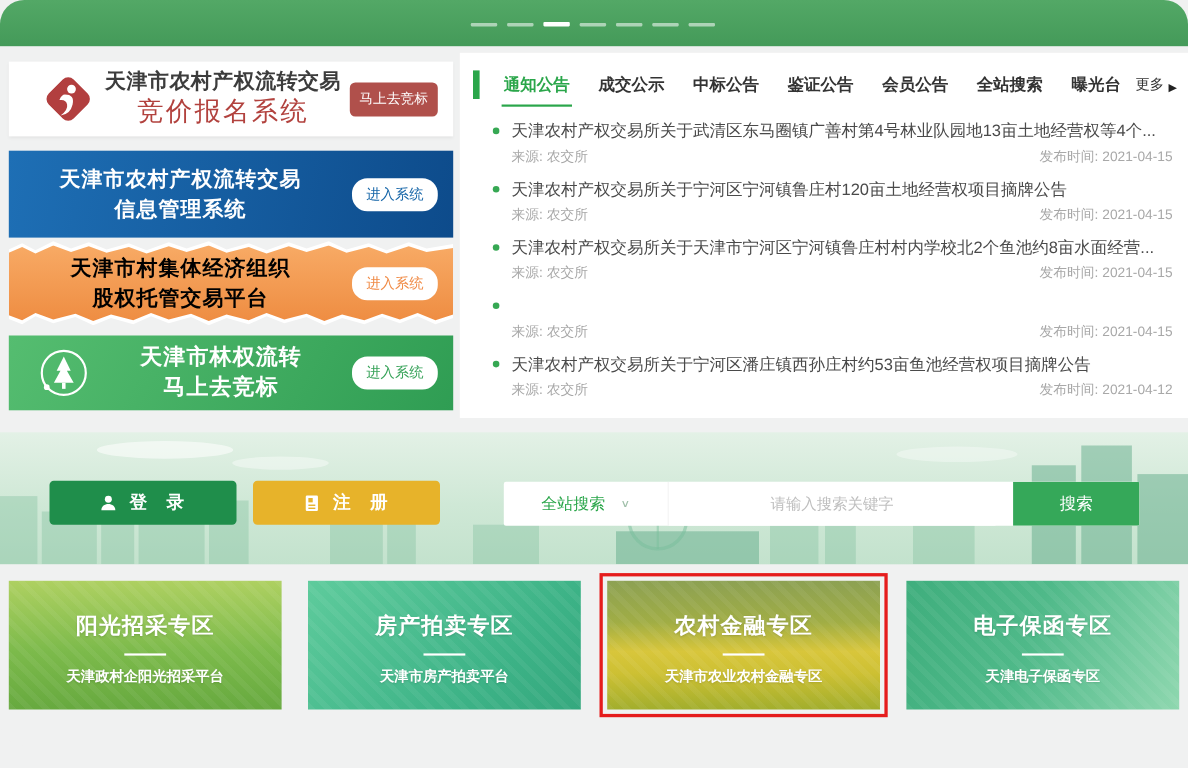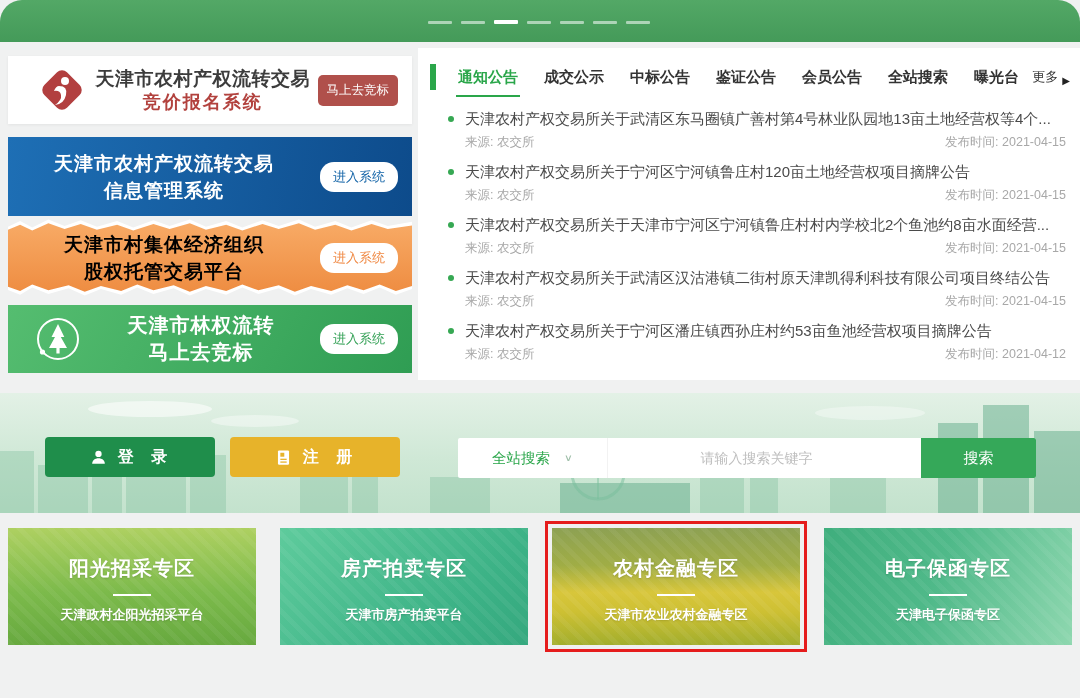"竞价报名系统" .logo-sub { font-size: 18px -> 24px; font-weight: 700 -> 400 }
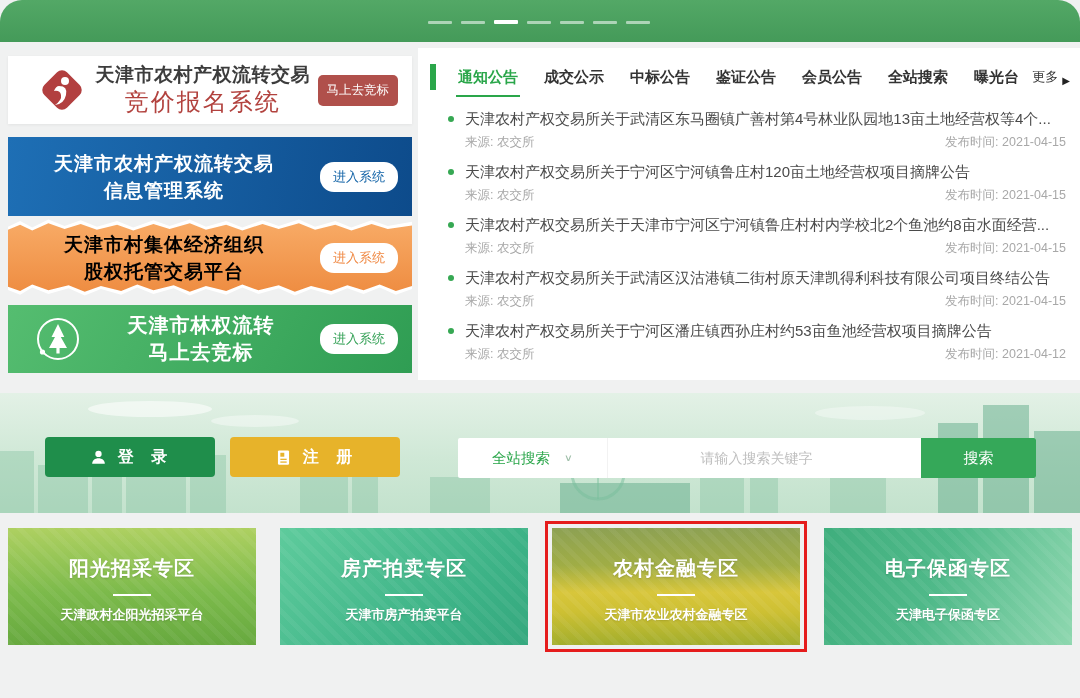"天津农村产权交易所关于武清区汉沽港镇二街村原天津凯得利科技有限公司项目终结公告" span.news-title { html: <span>天津农村产权交易所关于武清区汉沽港镇二街村原天津凯得利科技有限公司项目终结公告</span> -> none }
